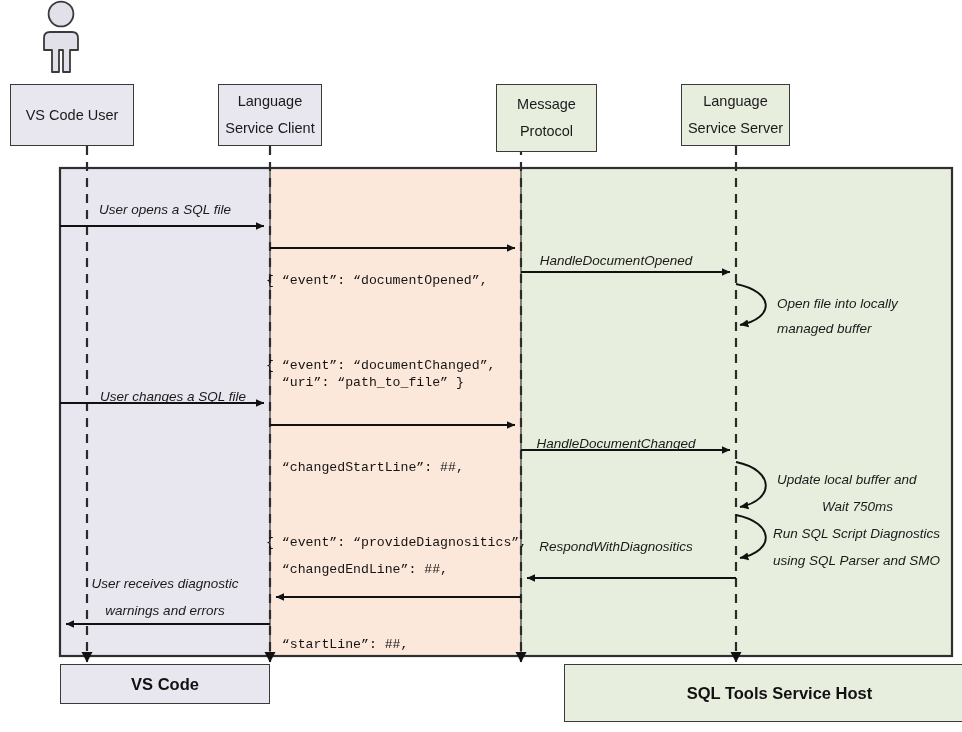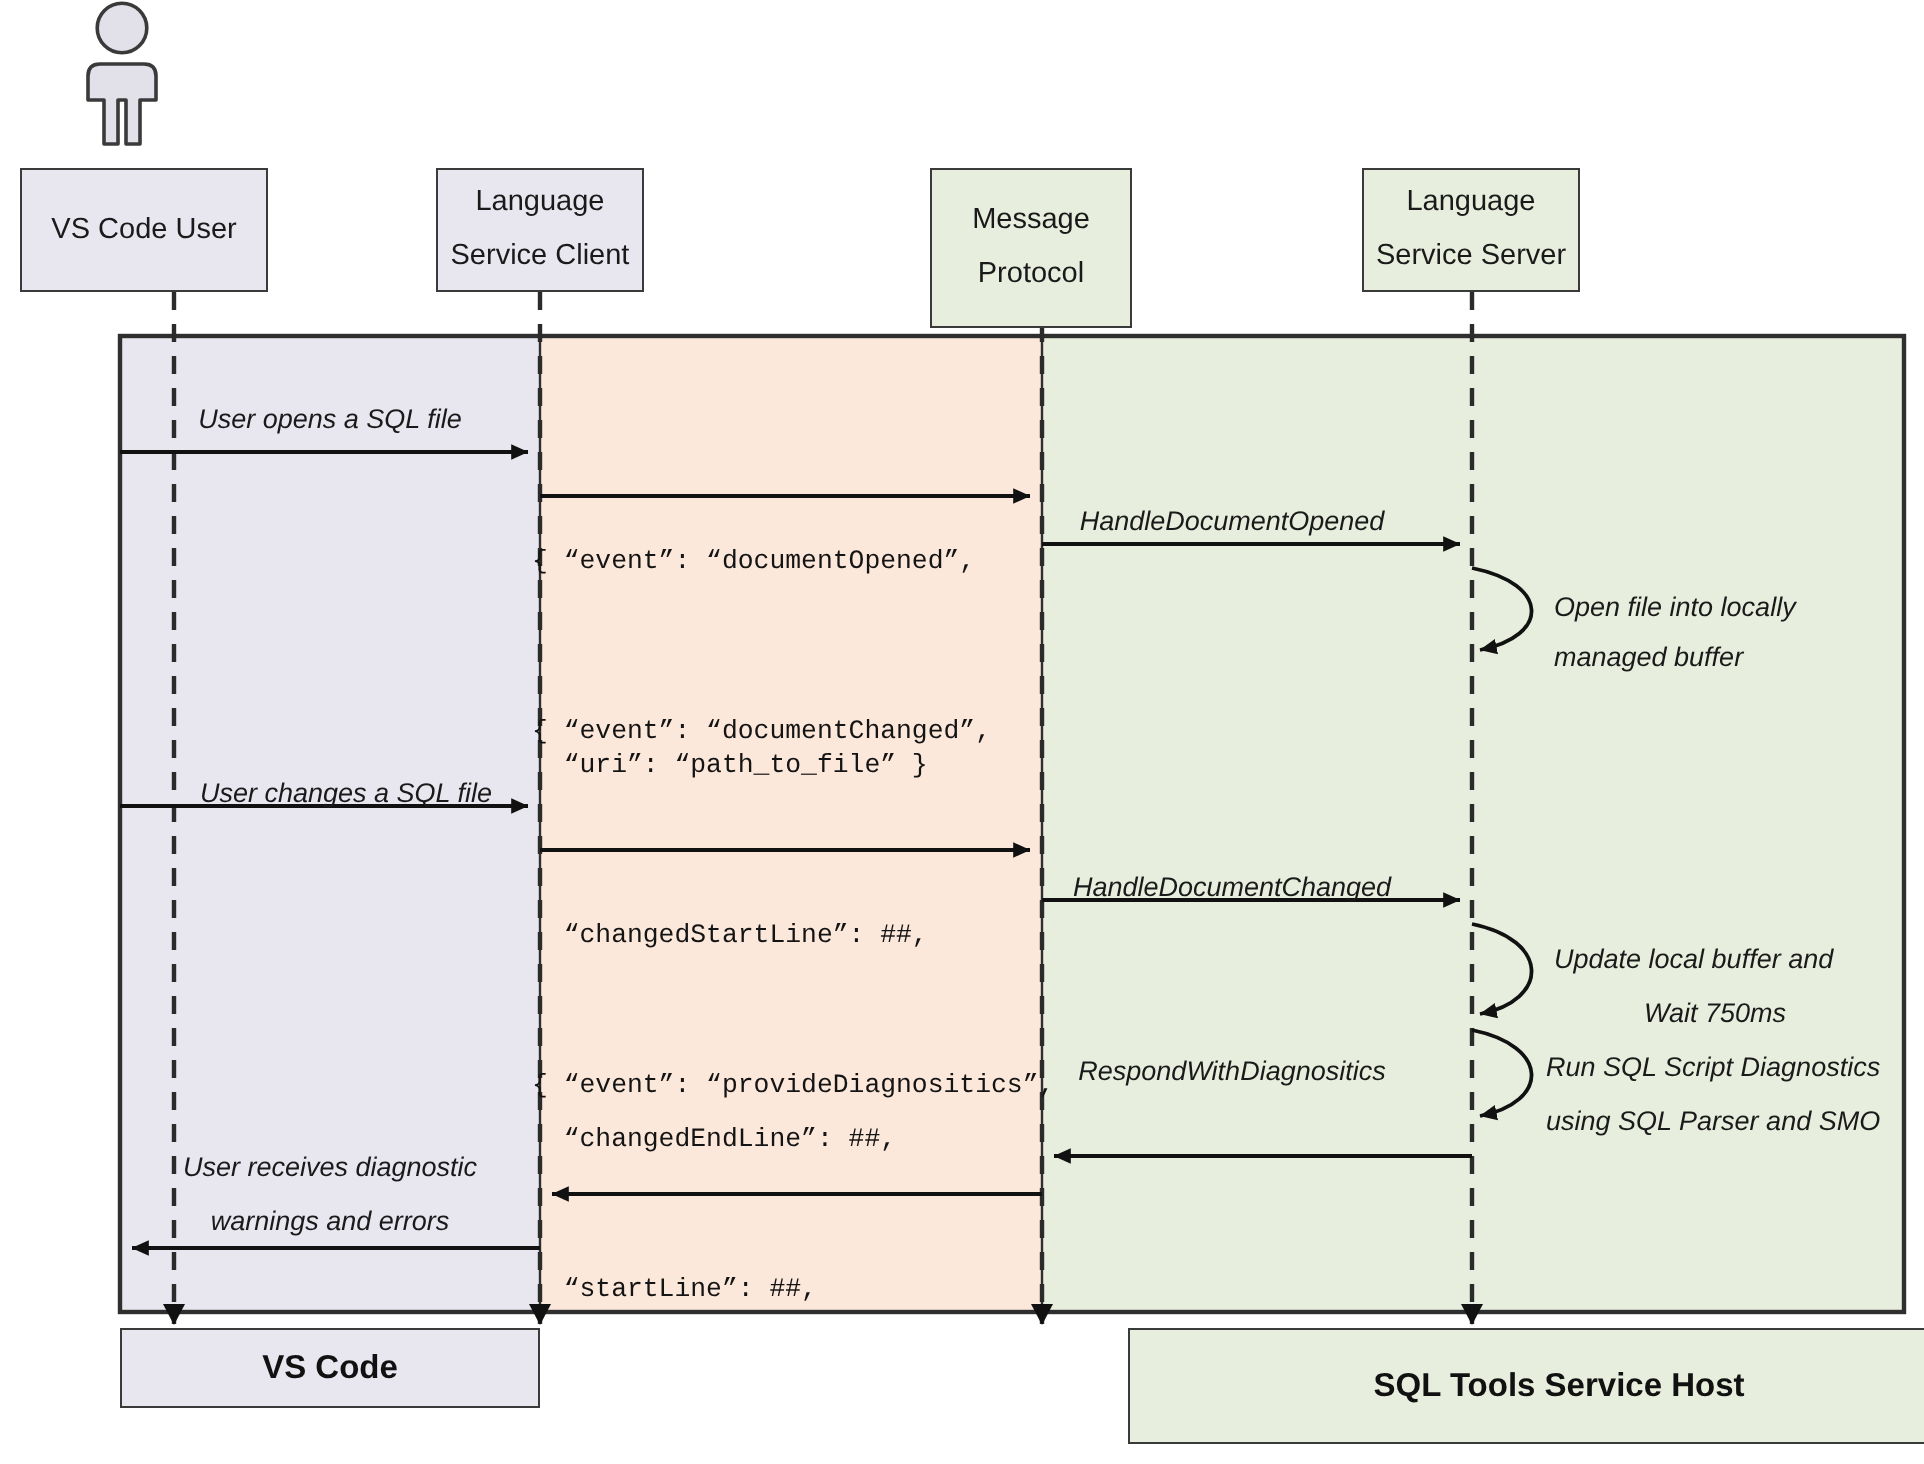"Message" div.lifeline-box { height: 80px -> 68px; left: 465px -> 496px }
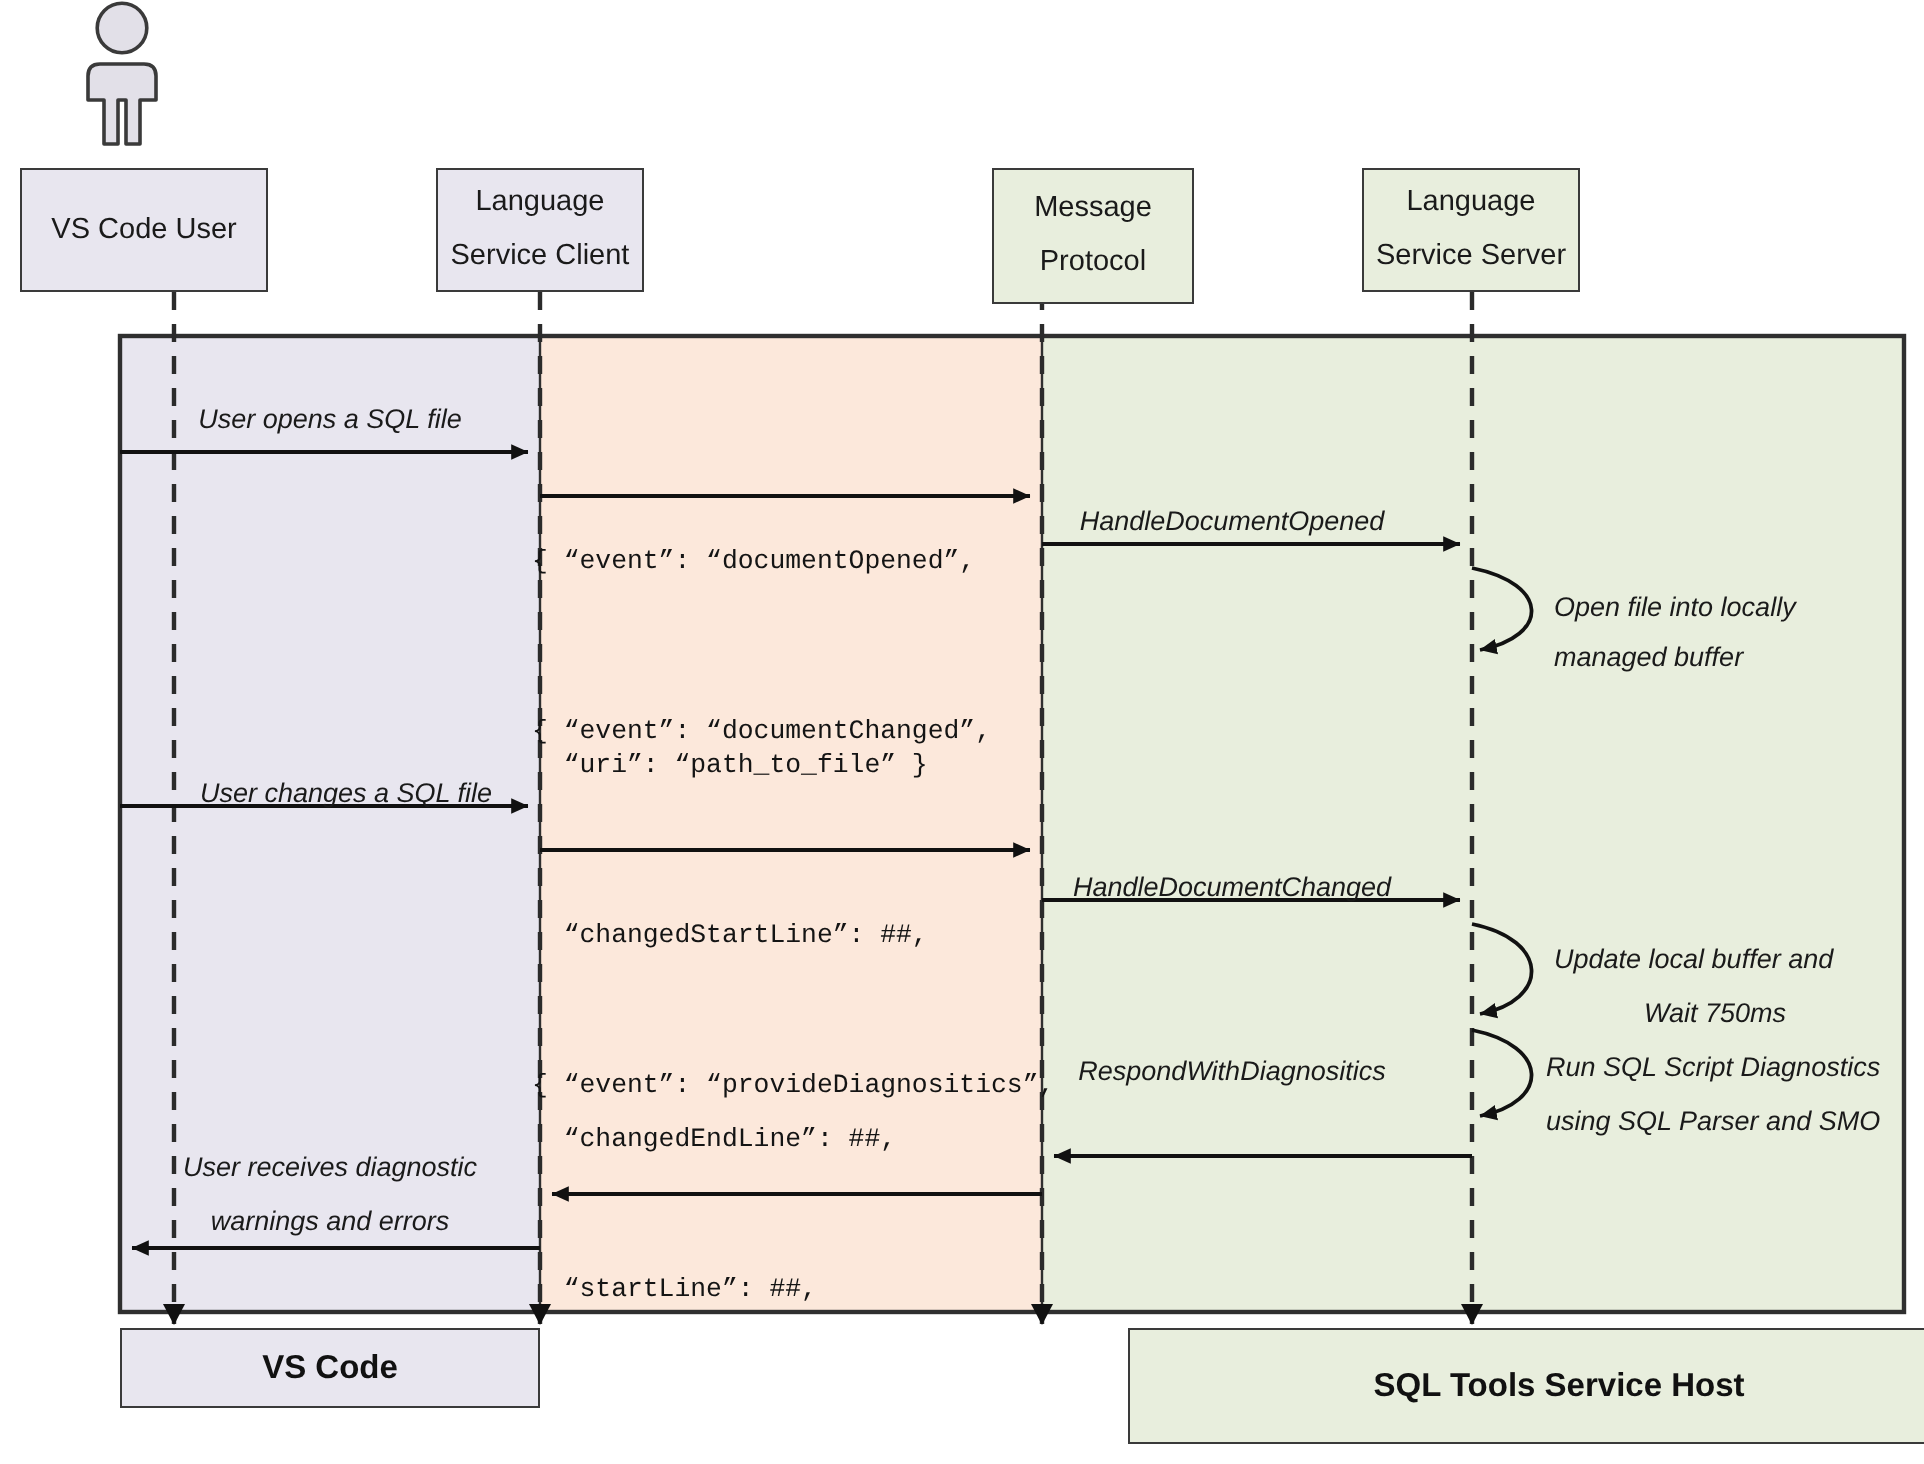"RespondWithDiagnositics" div.lbl { top: 529px -> 540px }
